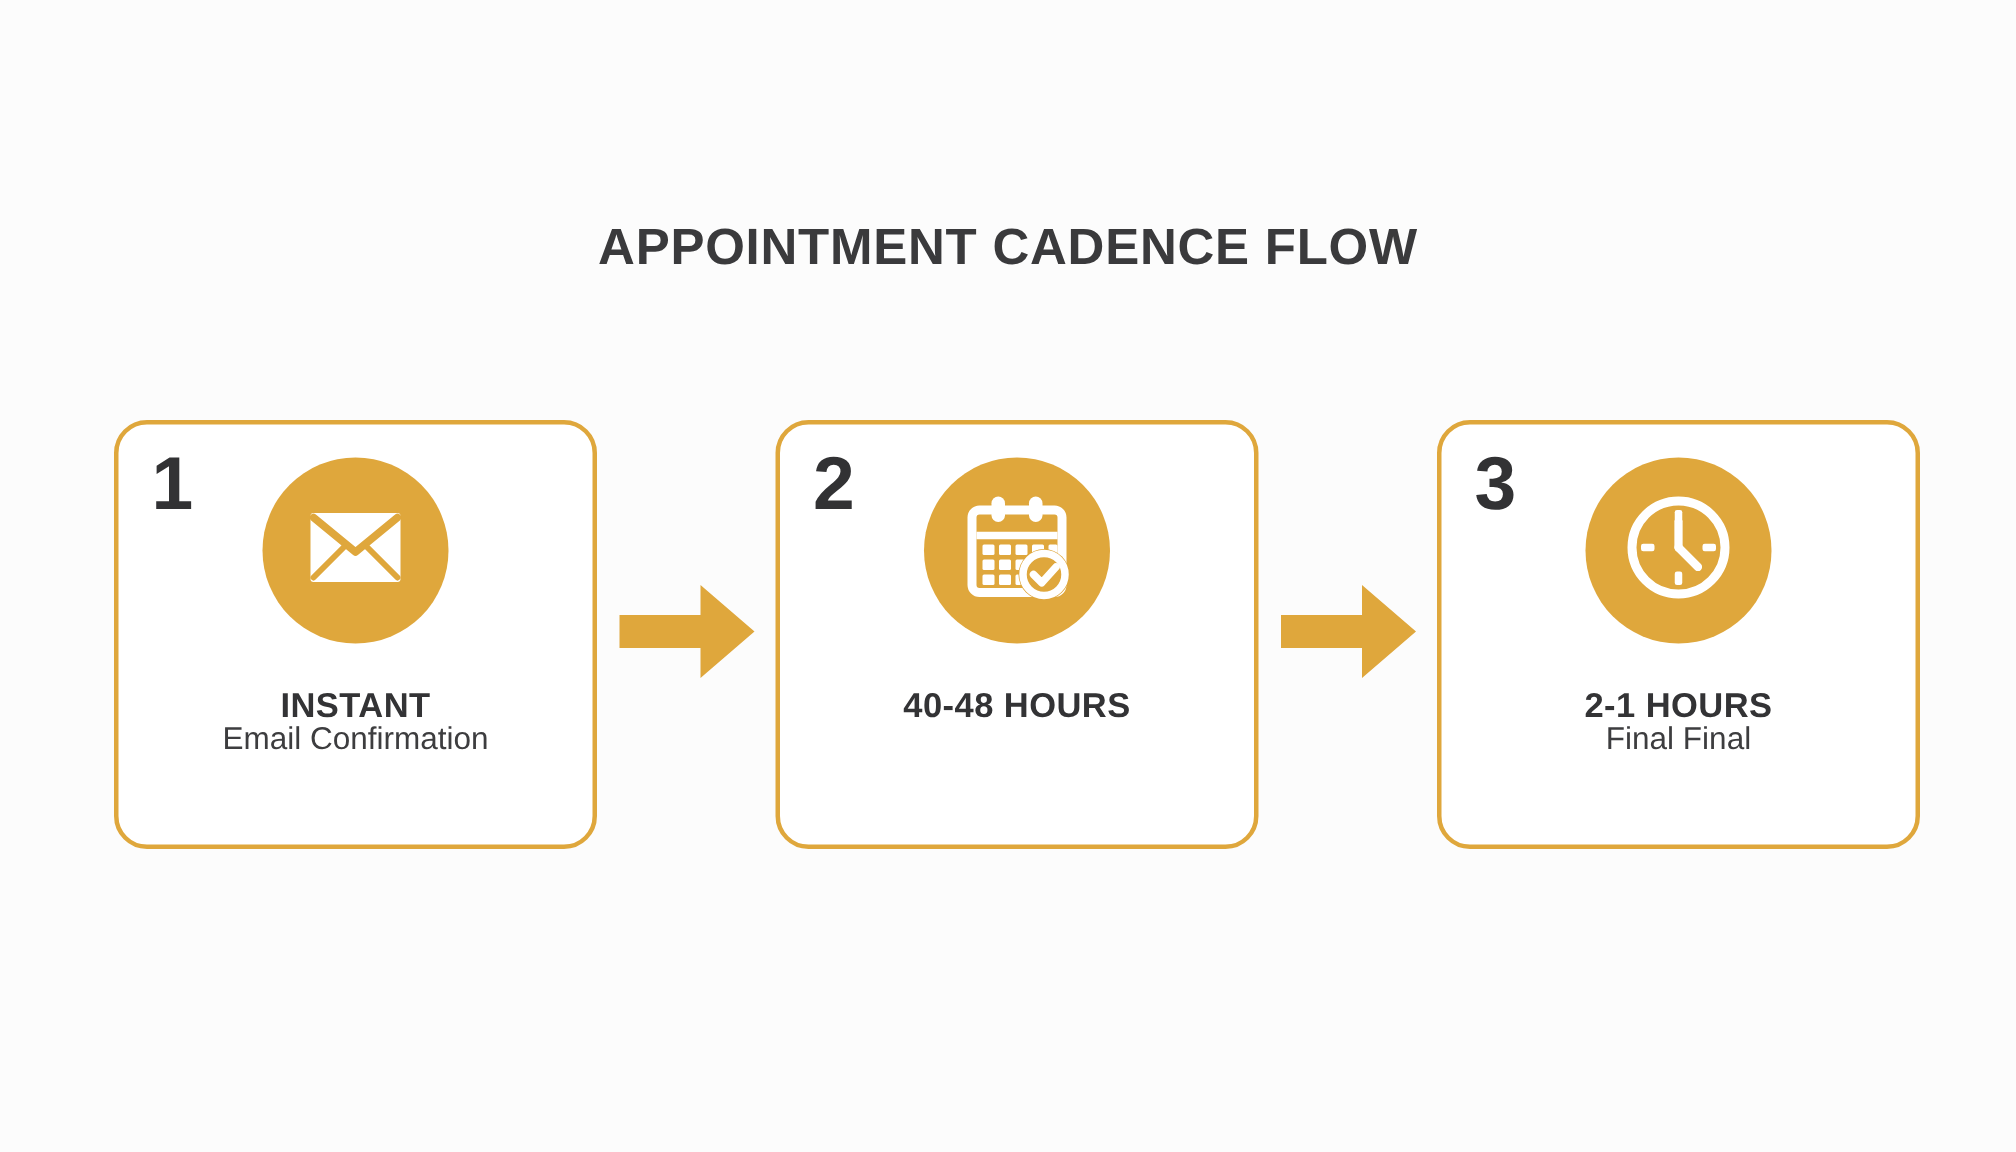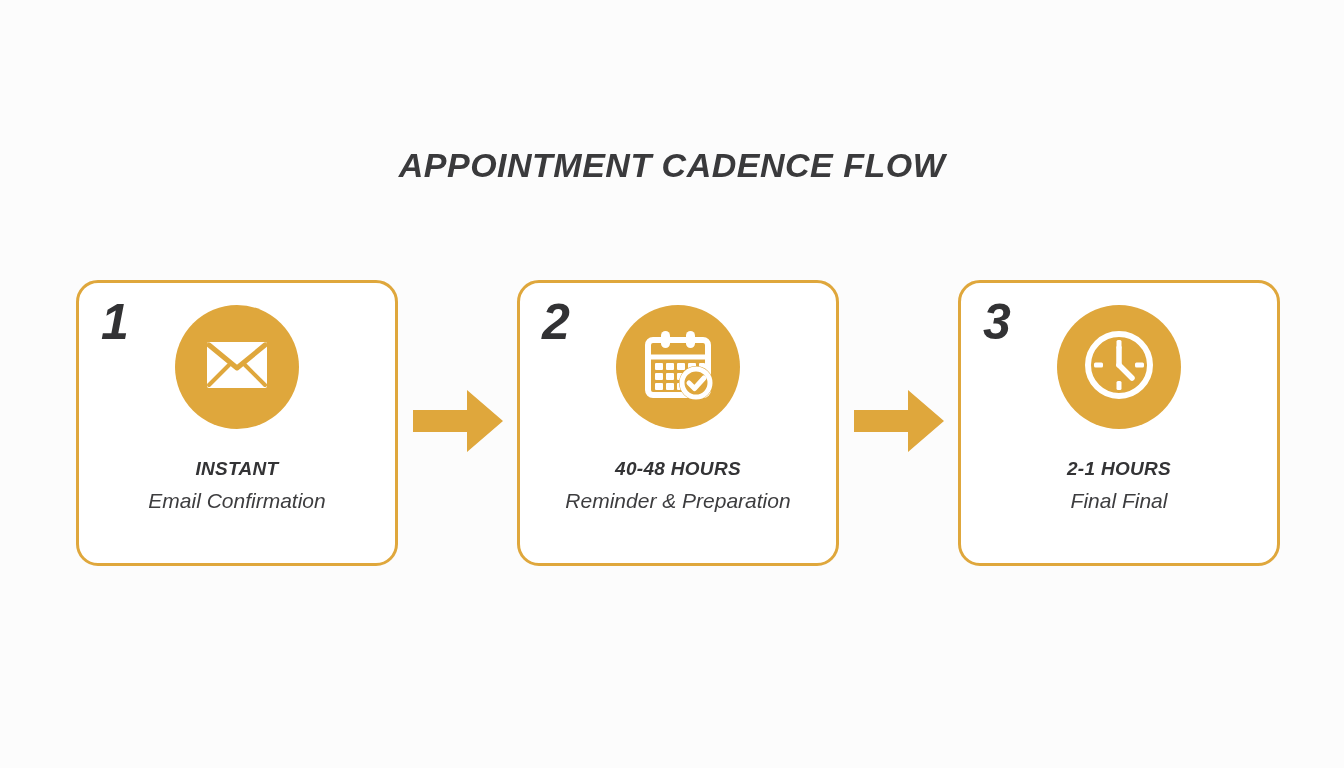"APPOINTMENT CADENCE FLOW" .canvas { font-style: italic -> none }
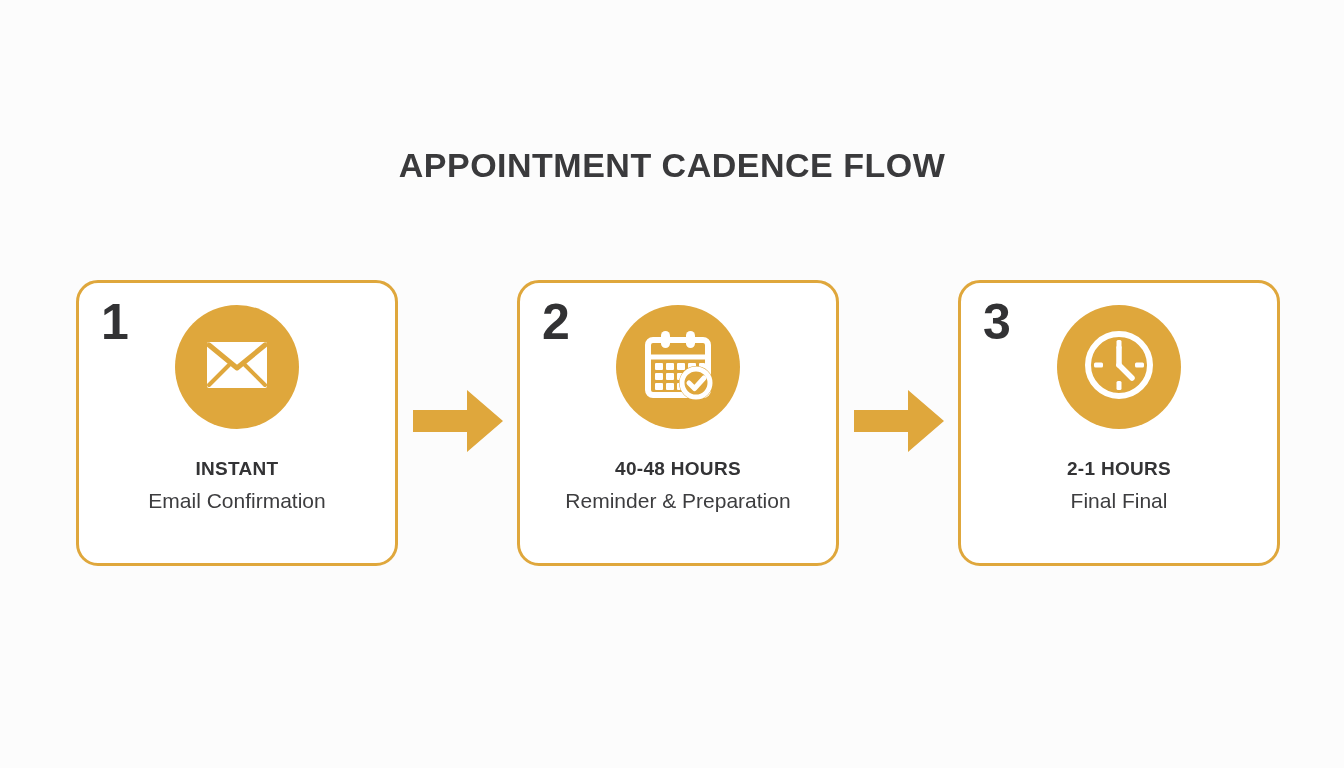"INSTANT" .label-main { font-size: 19px -> 23px }
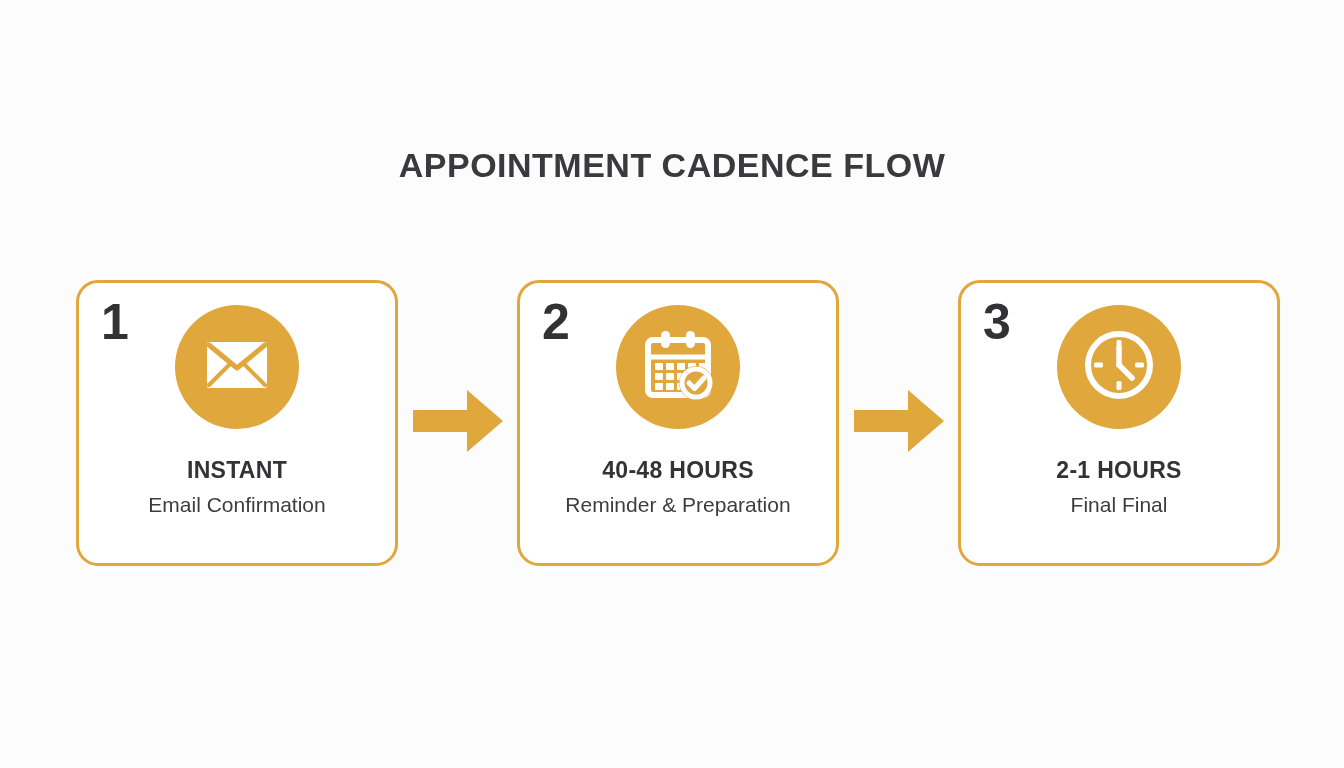"Email Confirmation" .label-sub { margin-top: 12px -> 0 }
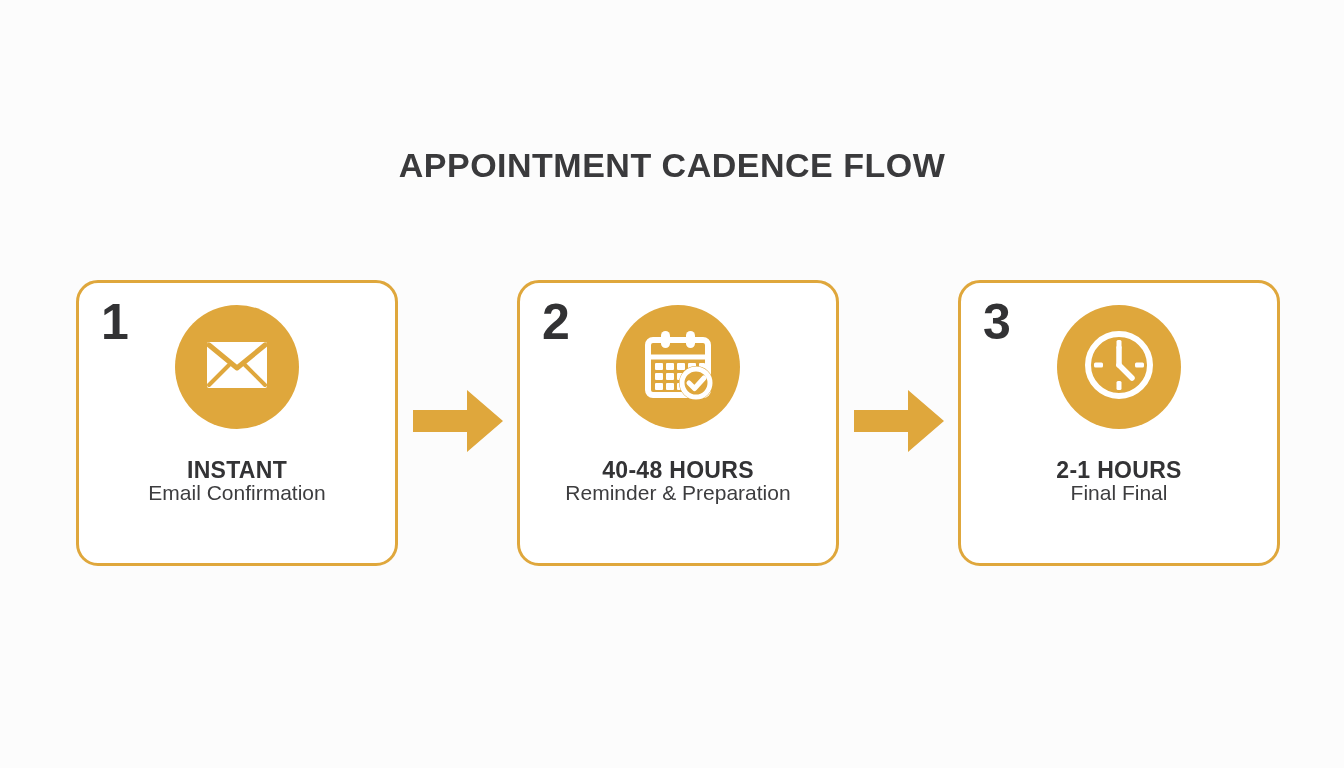"Reminder & Preparation" div.label-sub { html: <div>Reminder &amp; Preparation</div> -> none }
